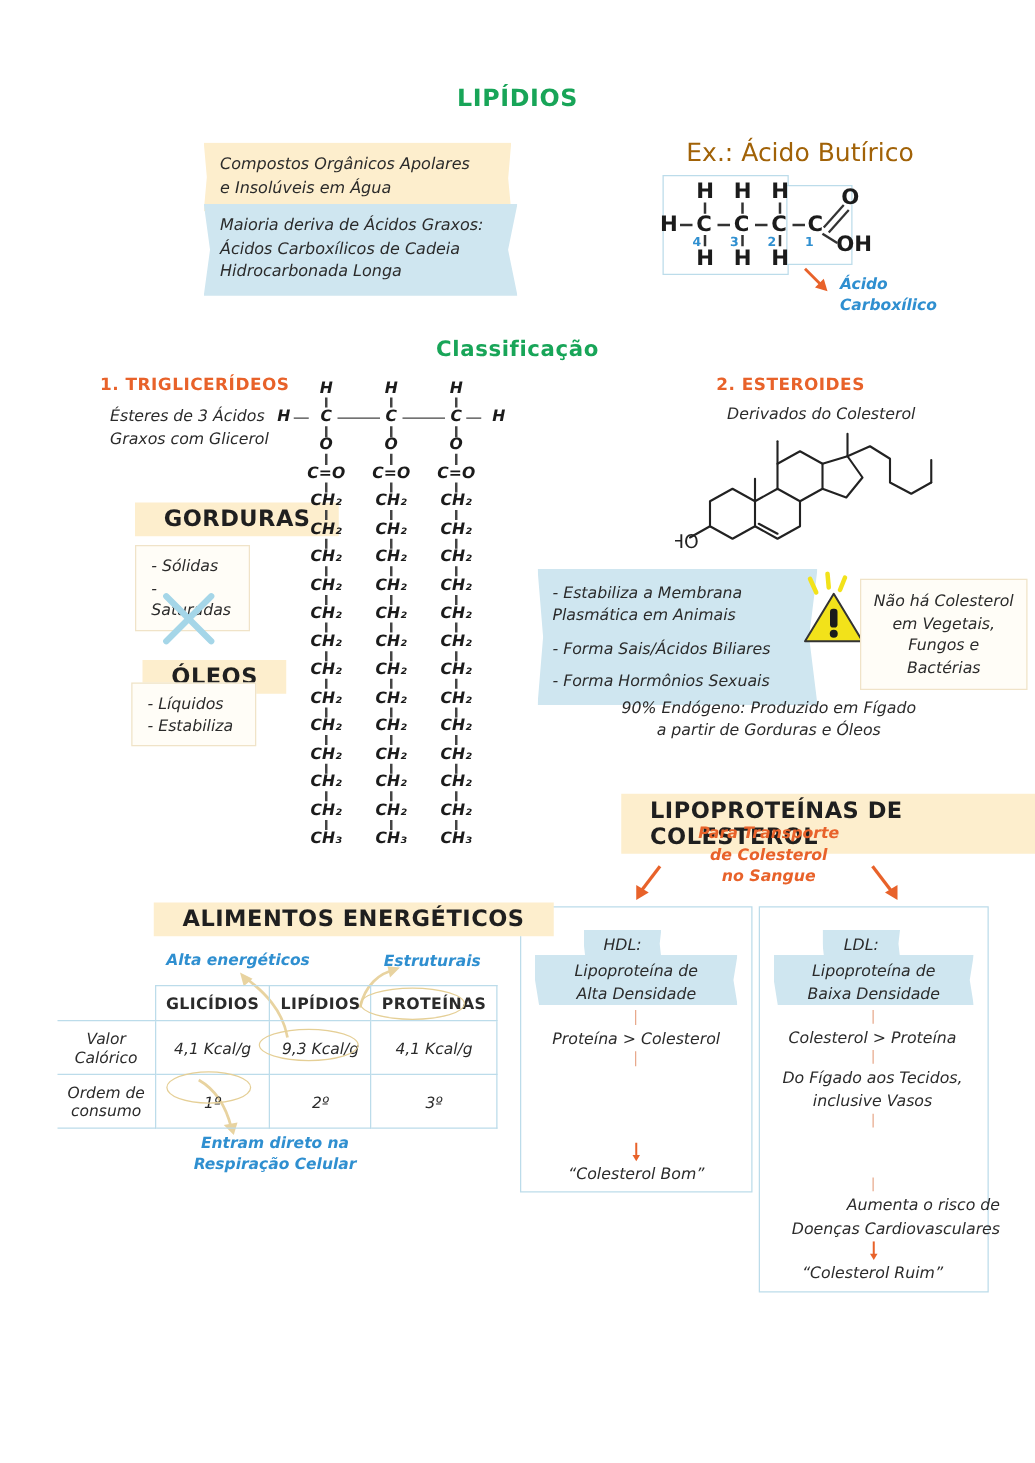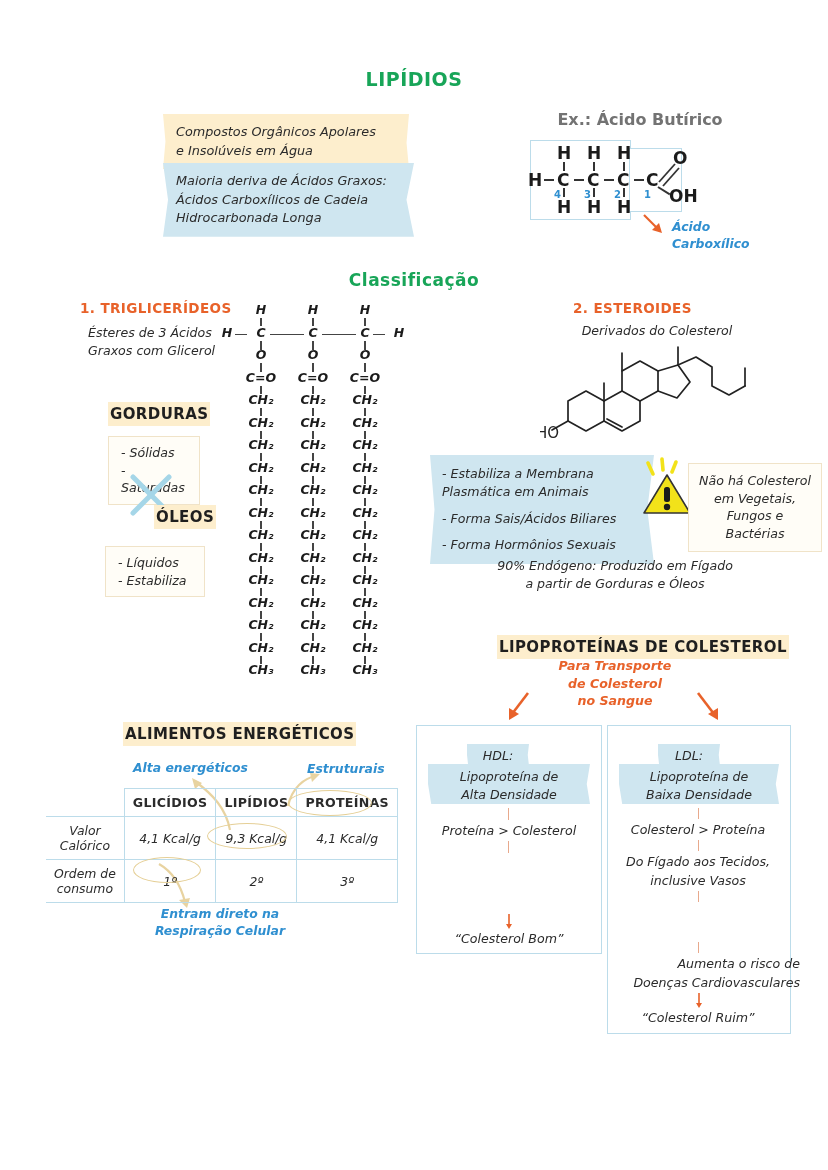"Ex.: Ácido Butírico" #ex-title { color: #737373 -> #a16207; font-size: 16px -> 20px; font-weight: bold -> normal }
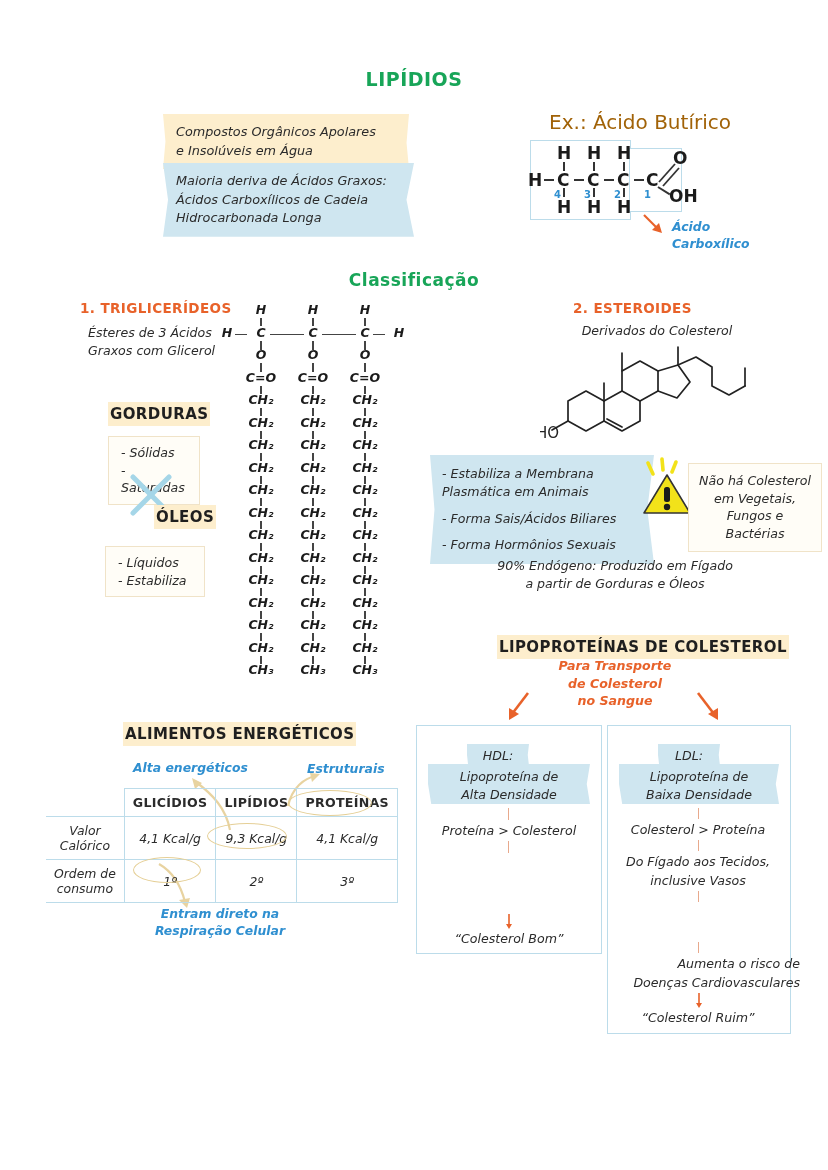"GORDURAS" .hl-cream { font-size: 15px -> 18px; padding: 3px 2px -> 3px 23px }
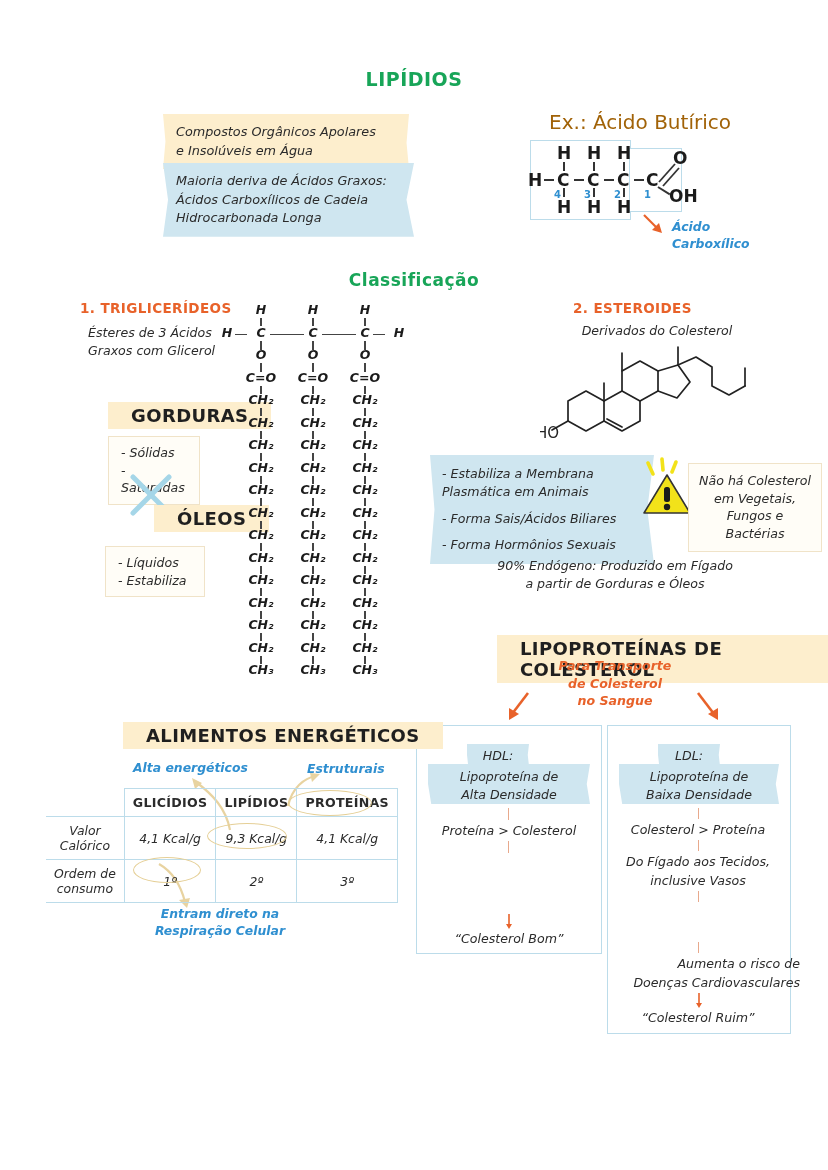"ÓLEOS" div.abs { margin-left: 40px -> none; top: 505px -> 528px }
